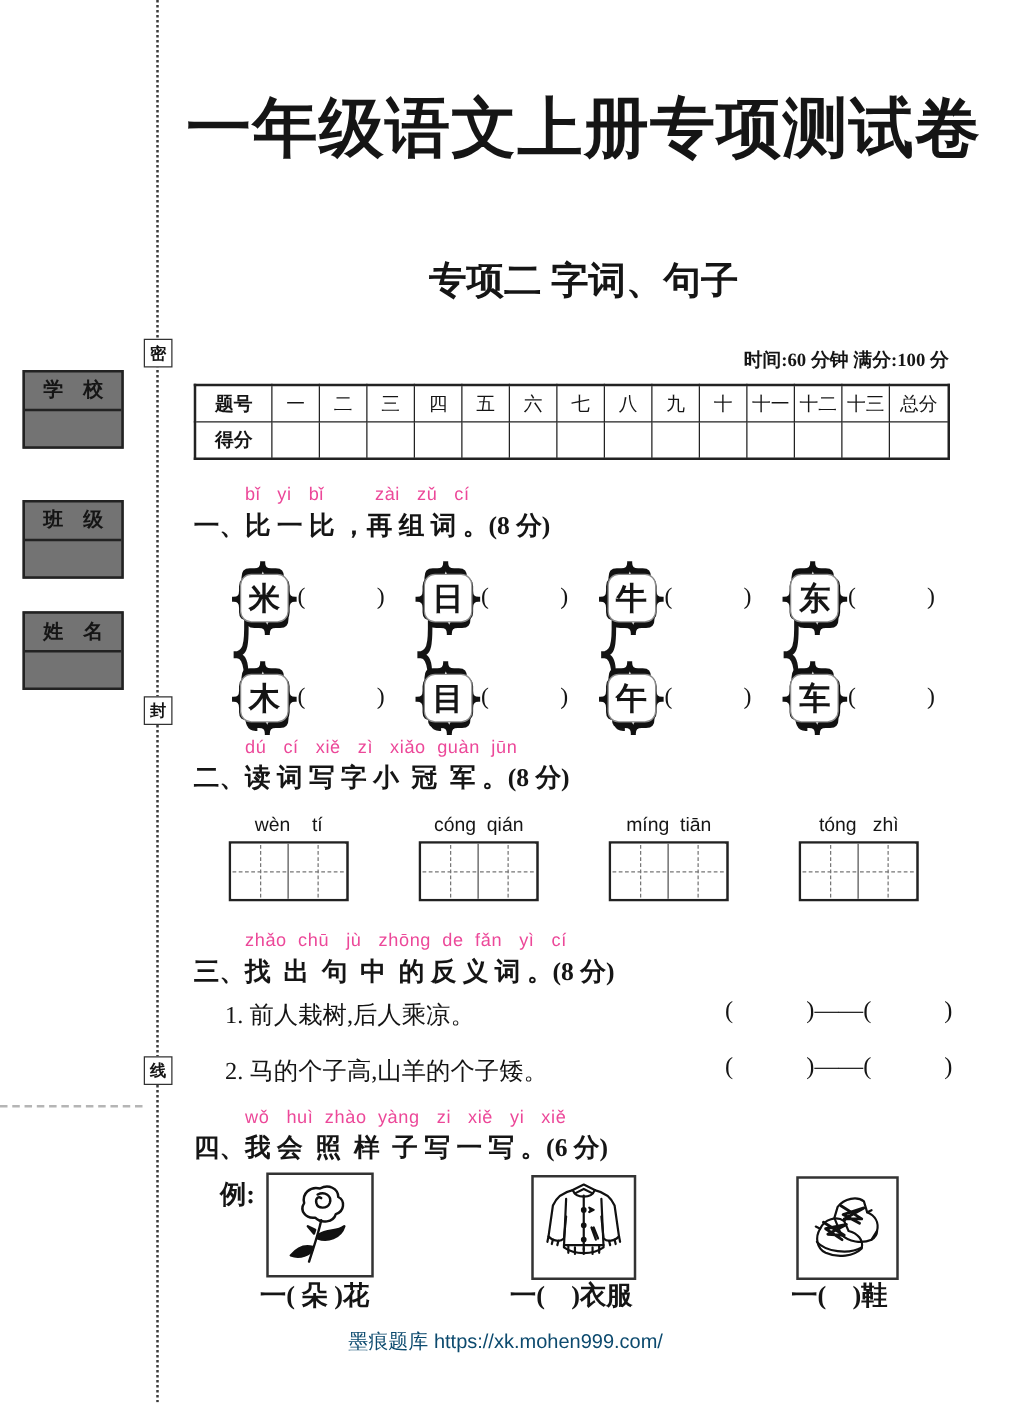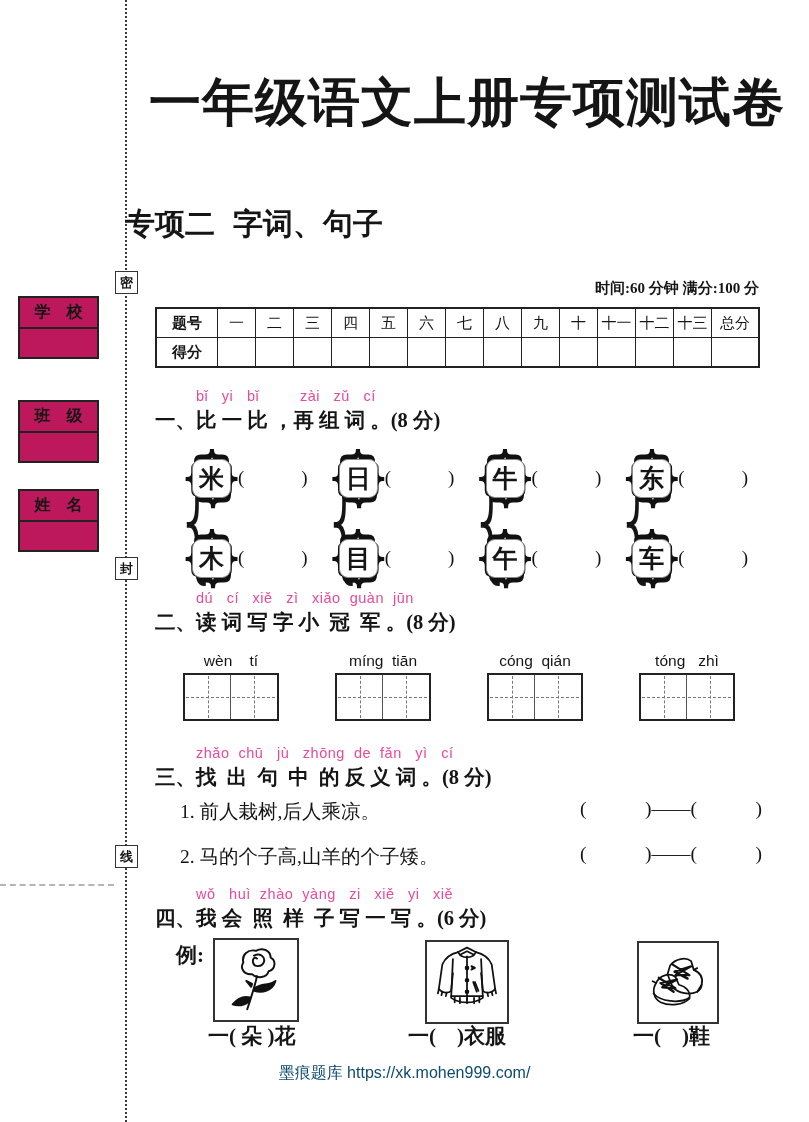"专项二 字词、句子" .subtitle { font-family: Liberation Mono, monospace -> Liberation Serif, serif; text-align: none -> center }
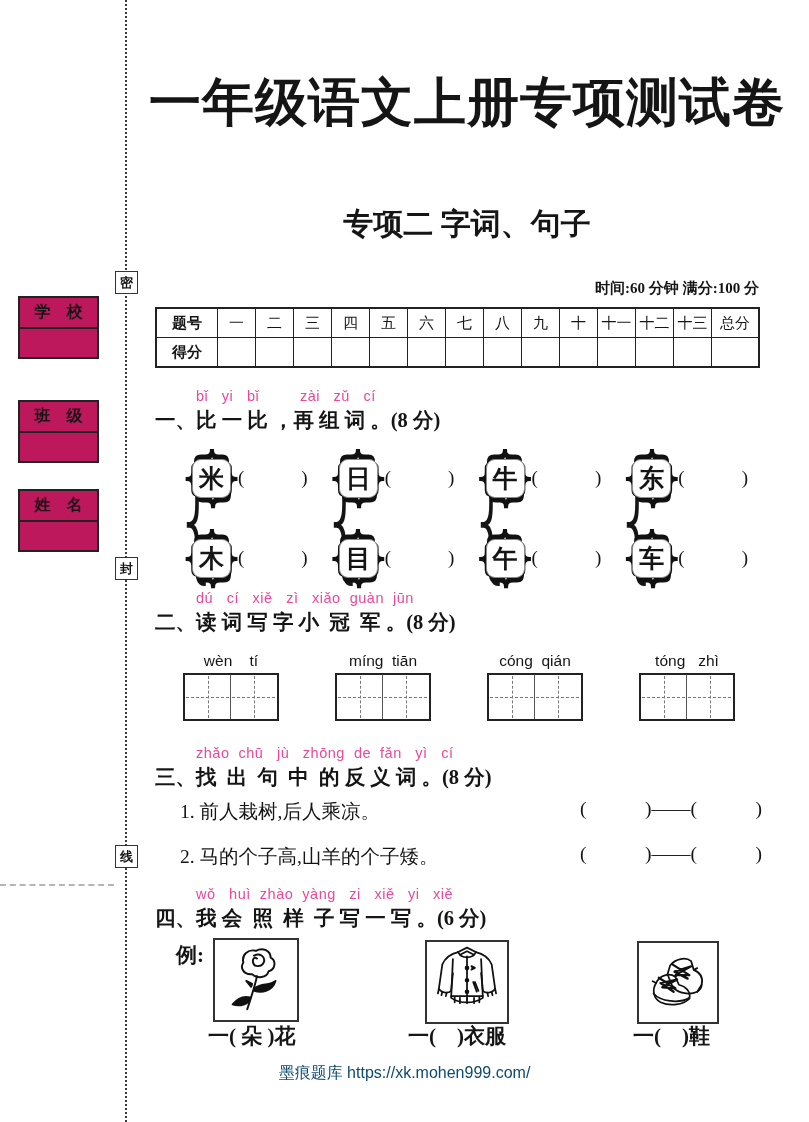"学 校" .field-box { background: #be185d -> #737373 }
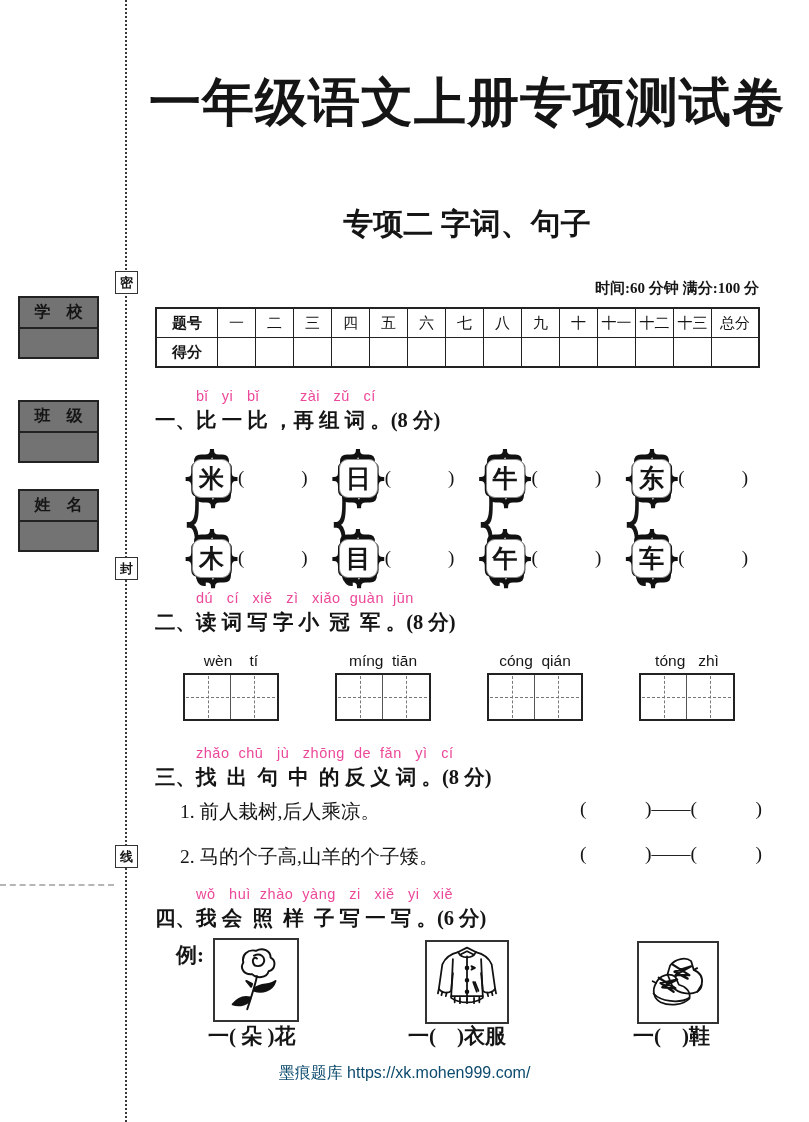"míng tiān" div.word-block { order: before "cóng qián" -> after "cóng qián" }
